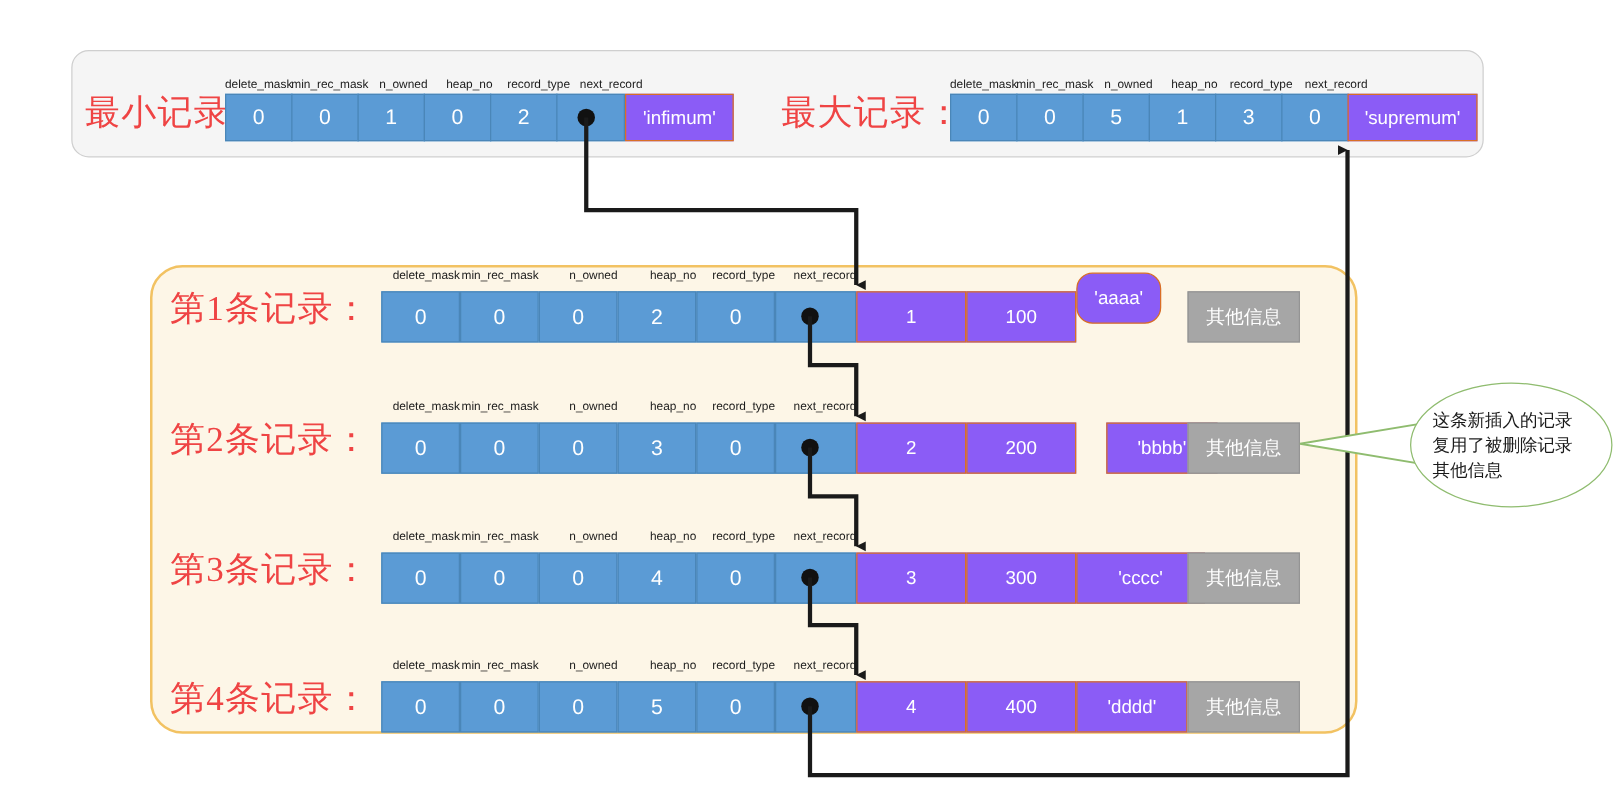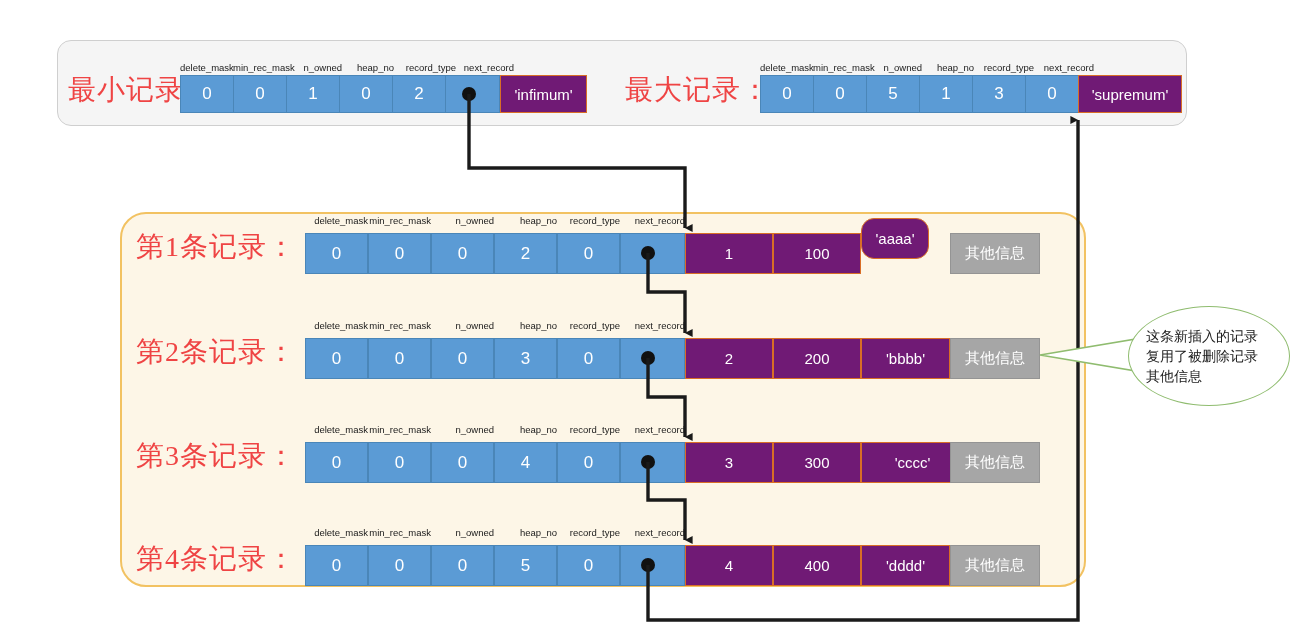"'infimum'" .orange { background: #701a75 -> #8b5cf6 }
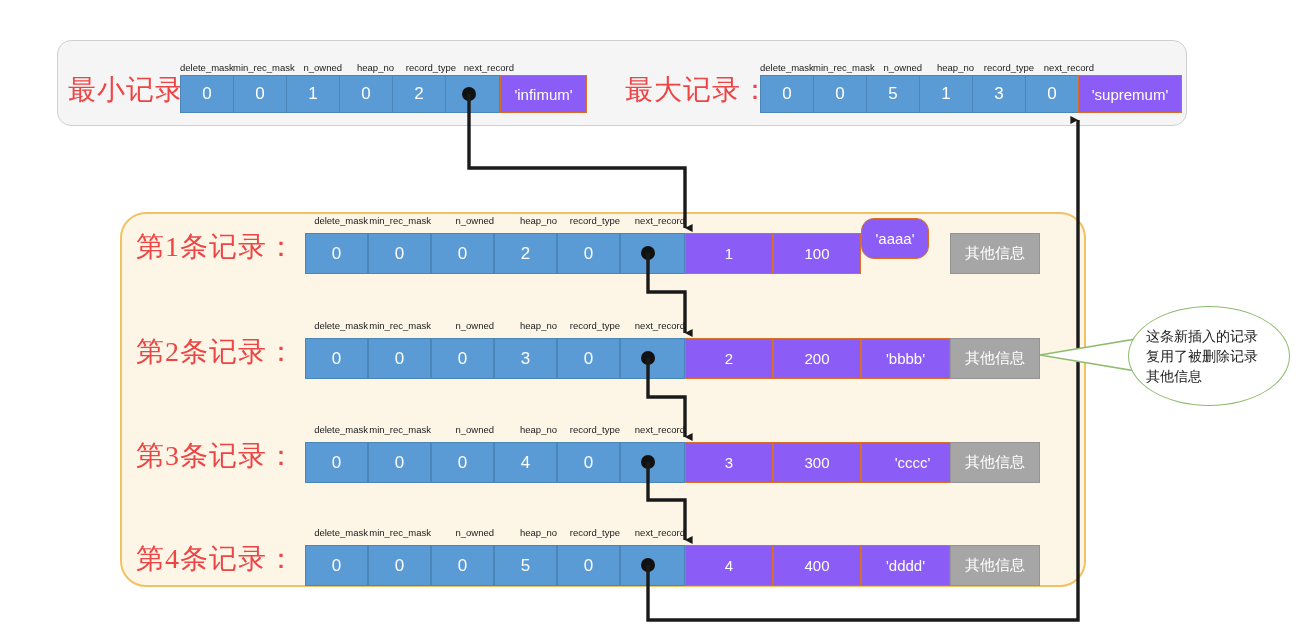"'bbbb'" div.cell { left: 861px -> 885px }
